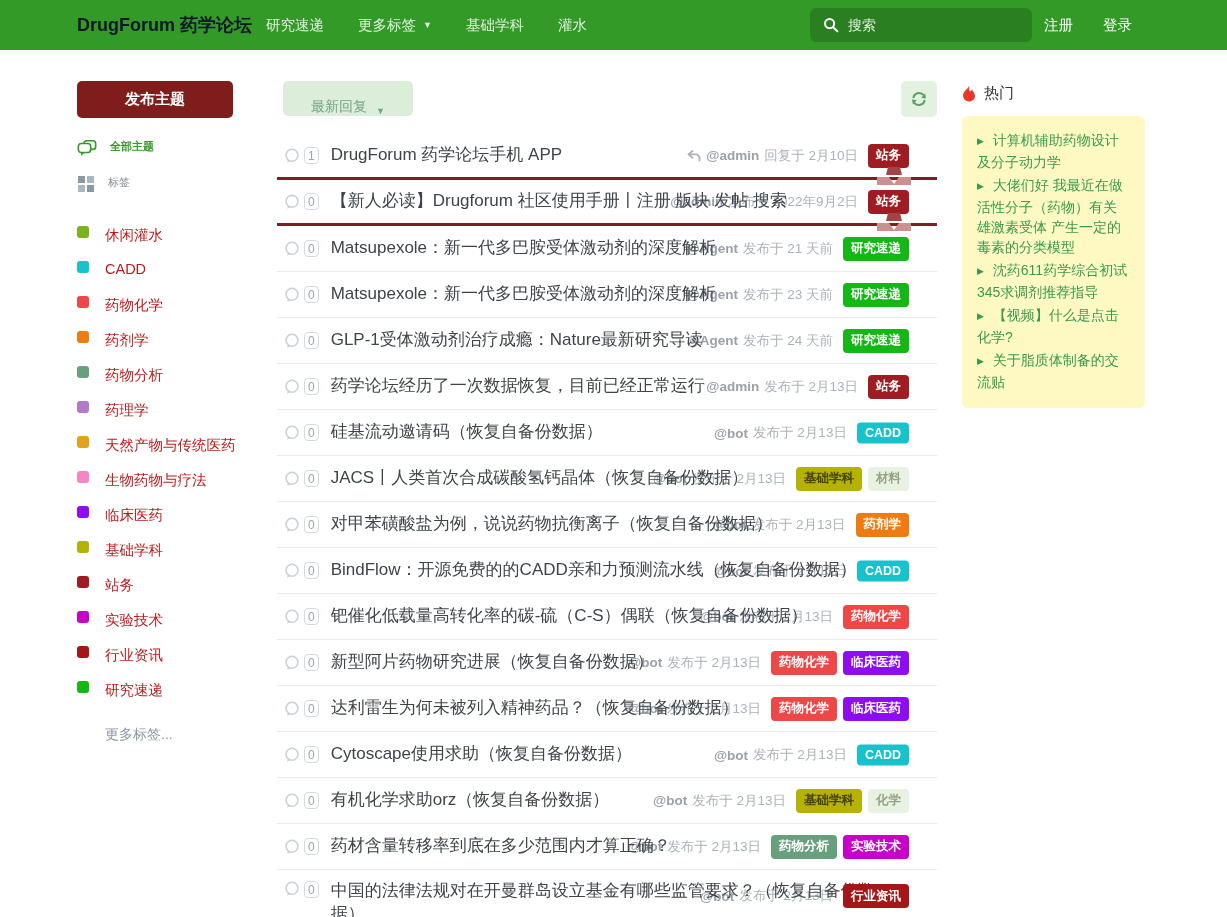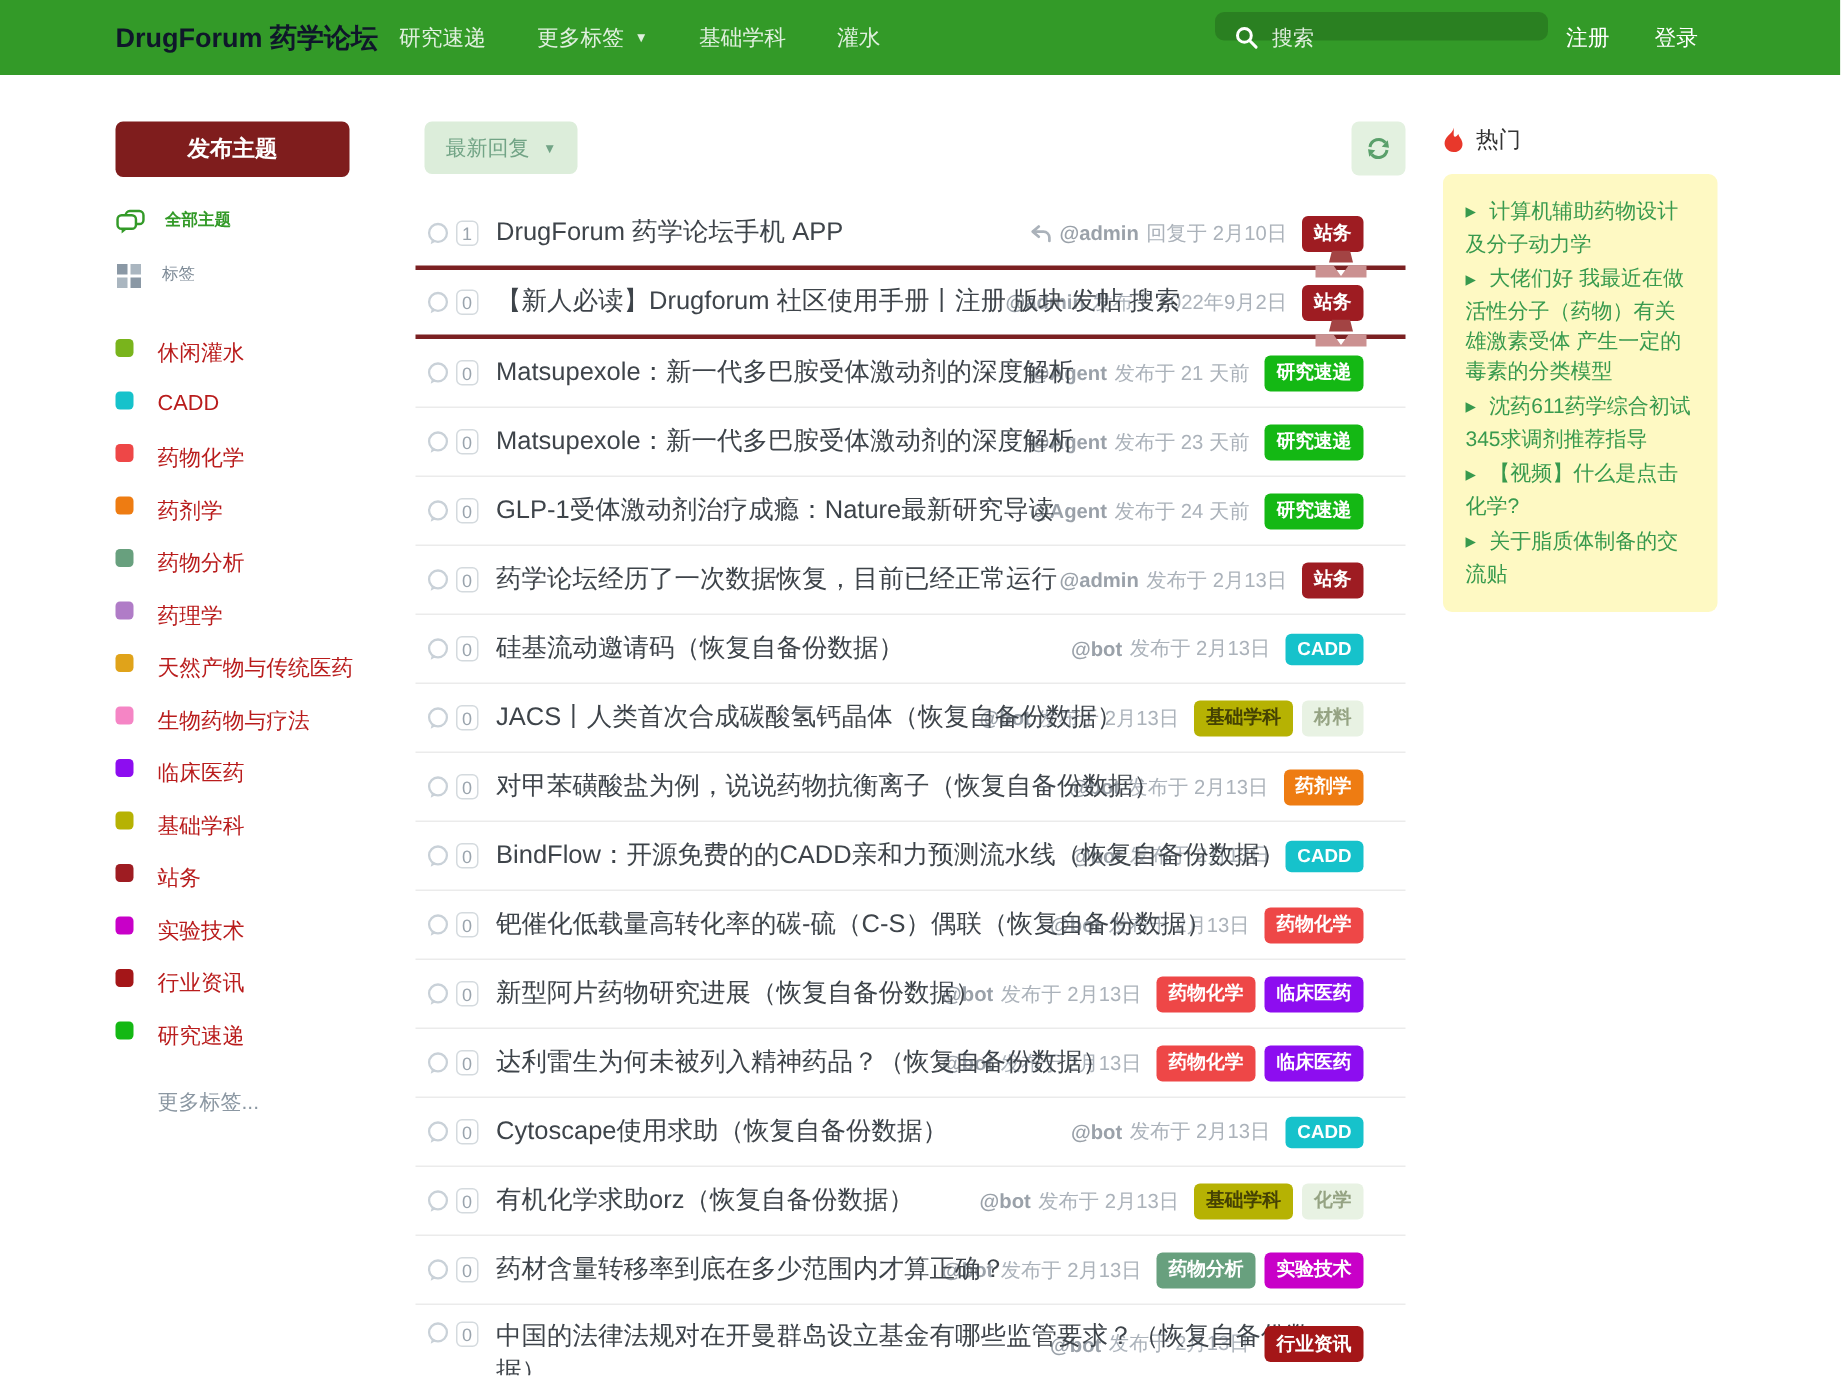"搜索" .search { height: 19px -> 34px }
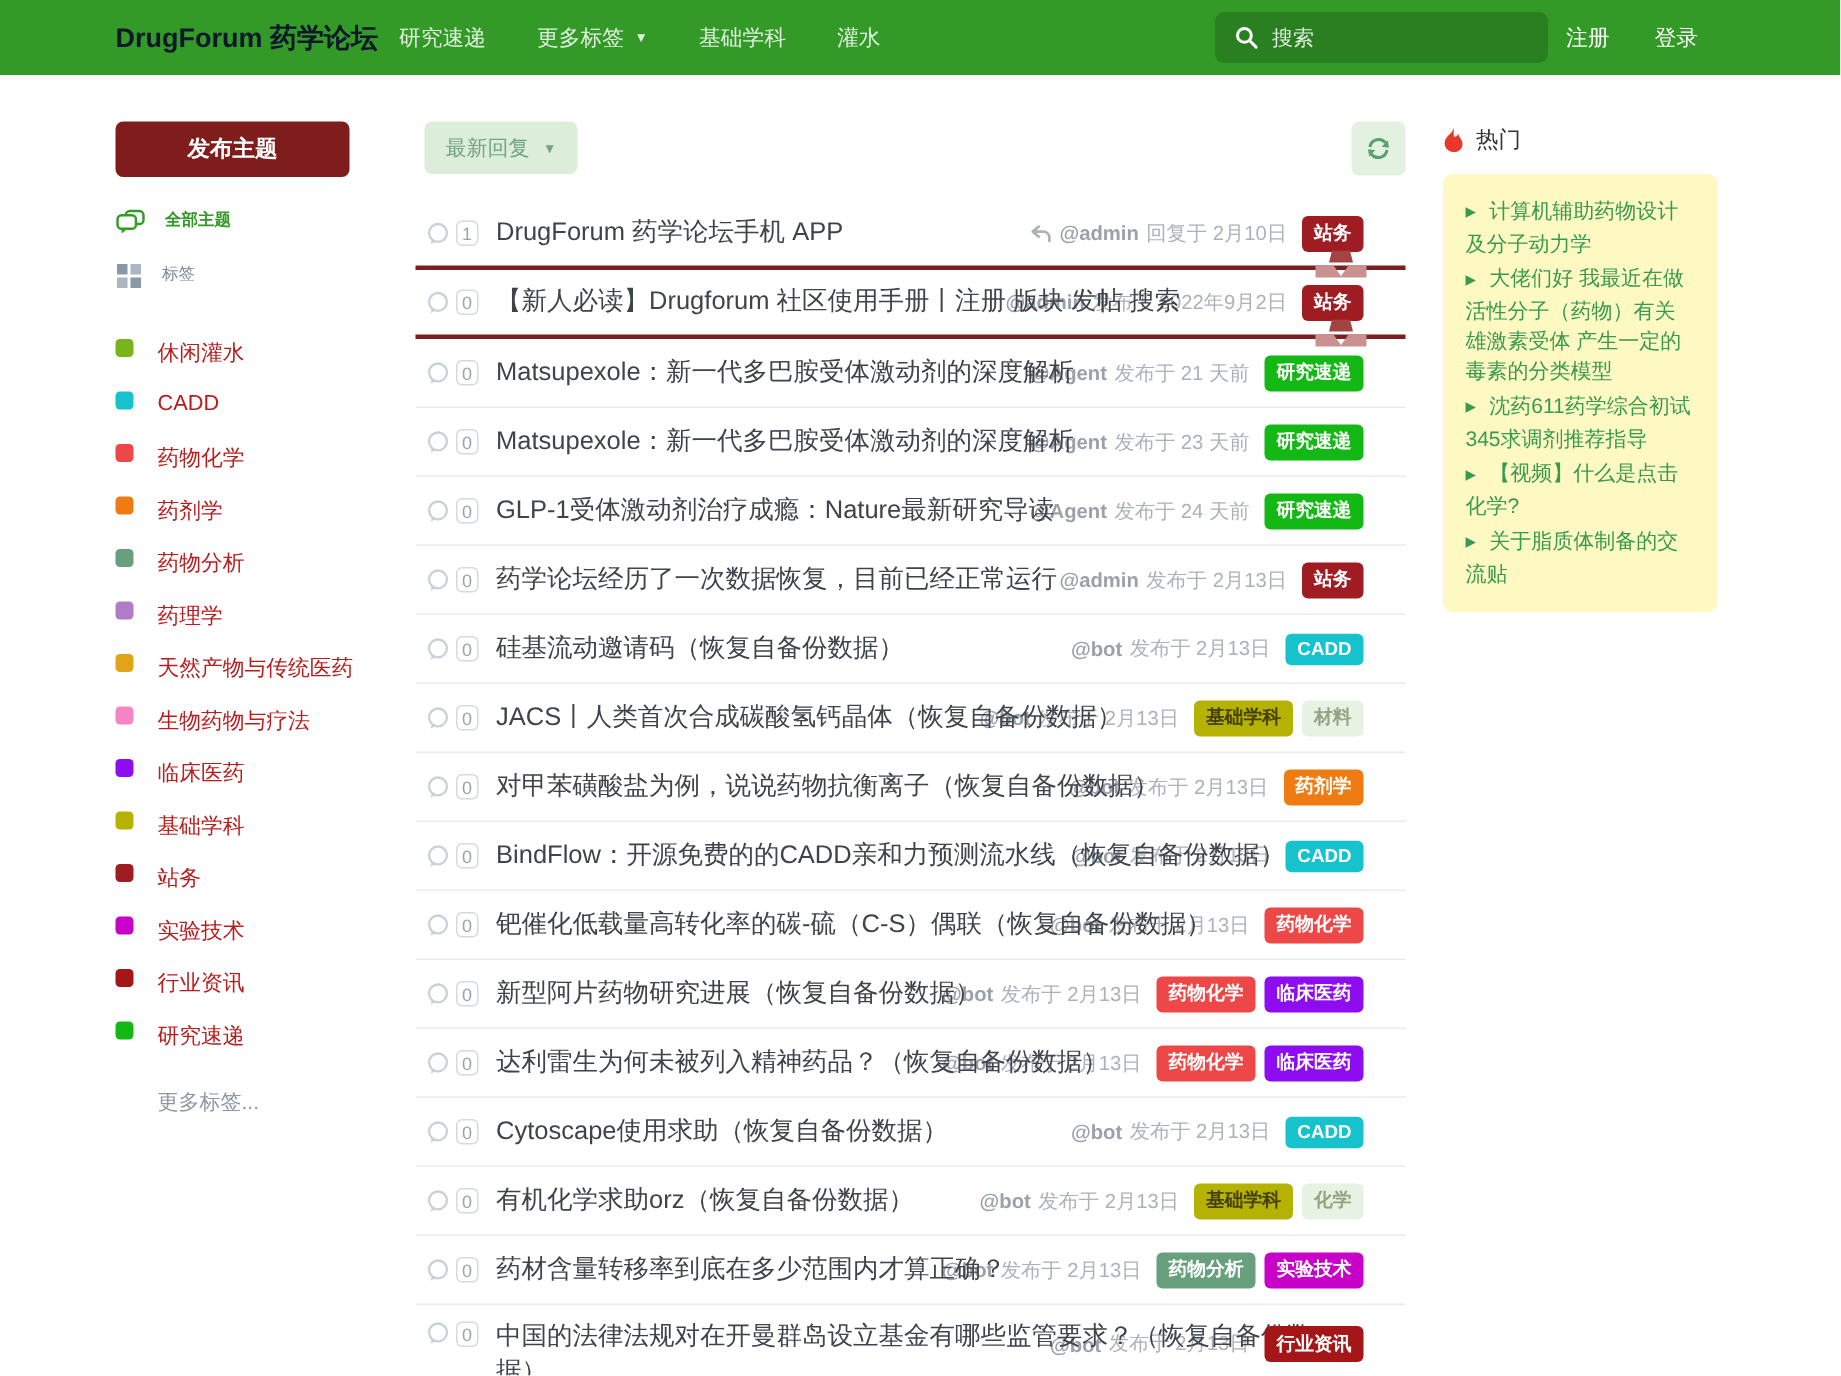"最新回复" .sort-chip { align-items: center -> flex-end; padding: 0 14px -> 0 28px }
